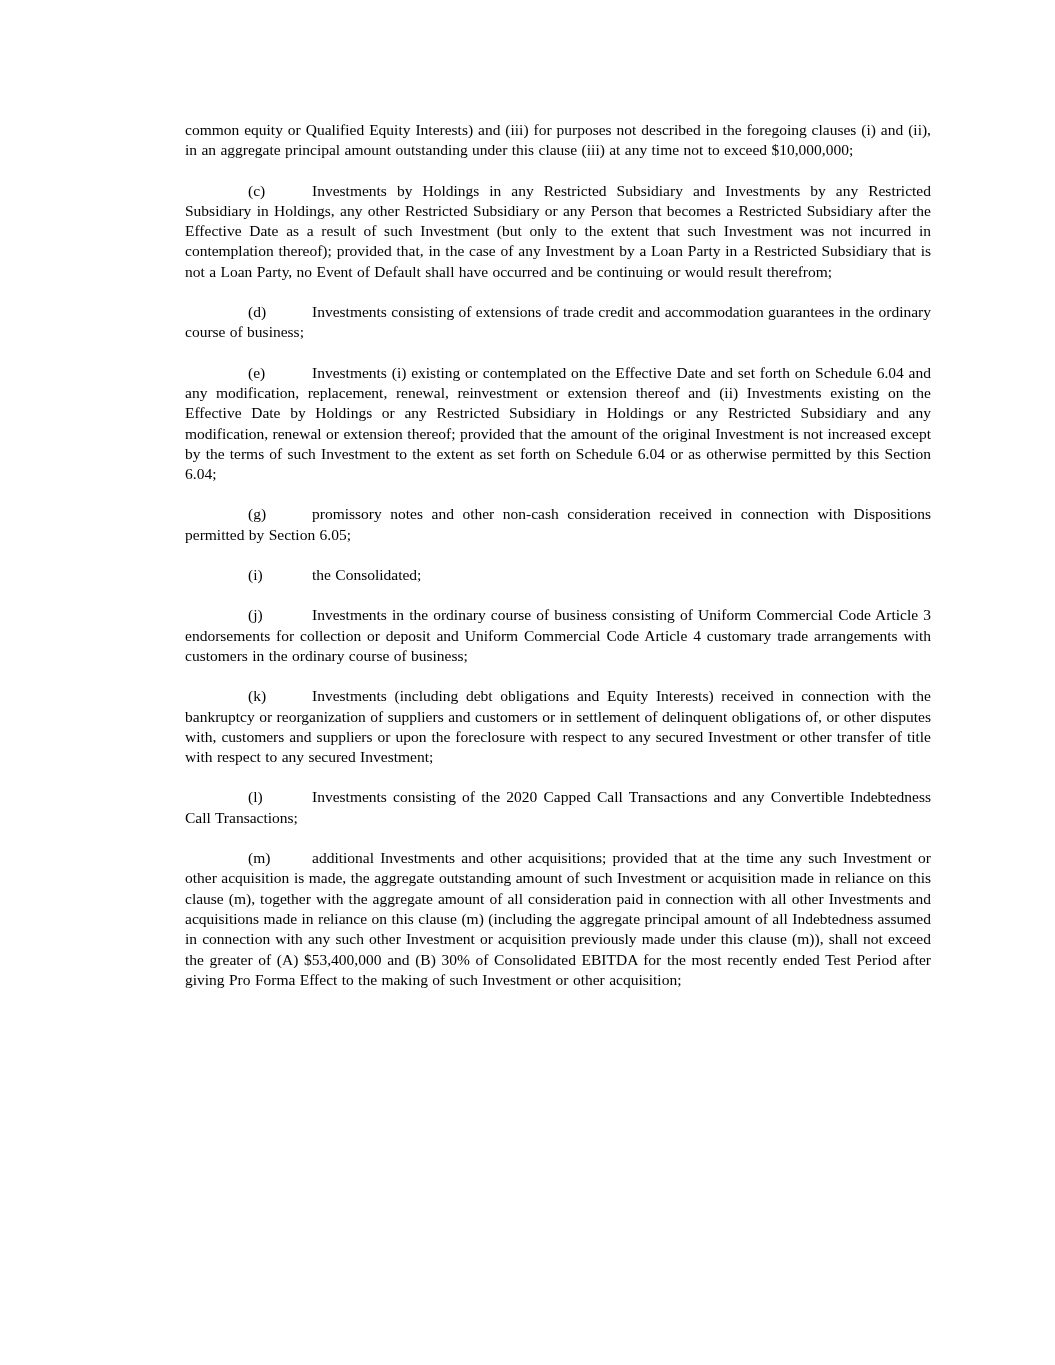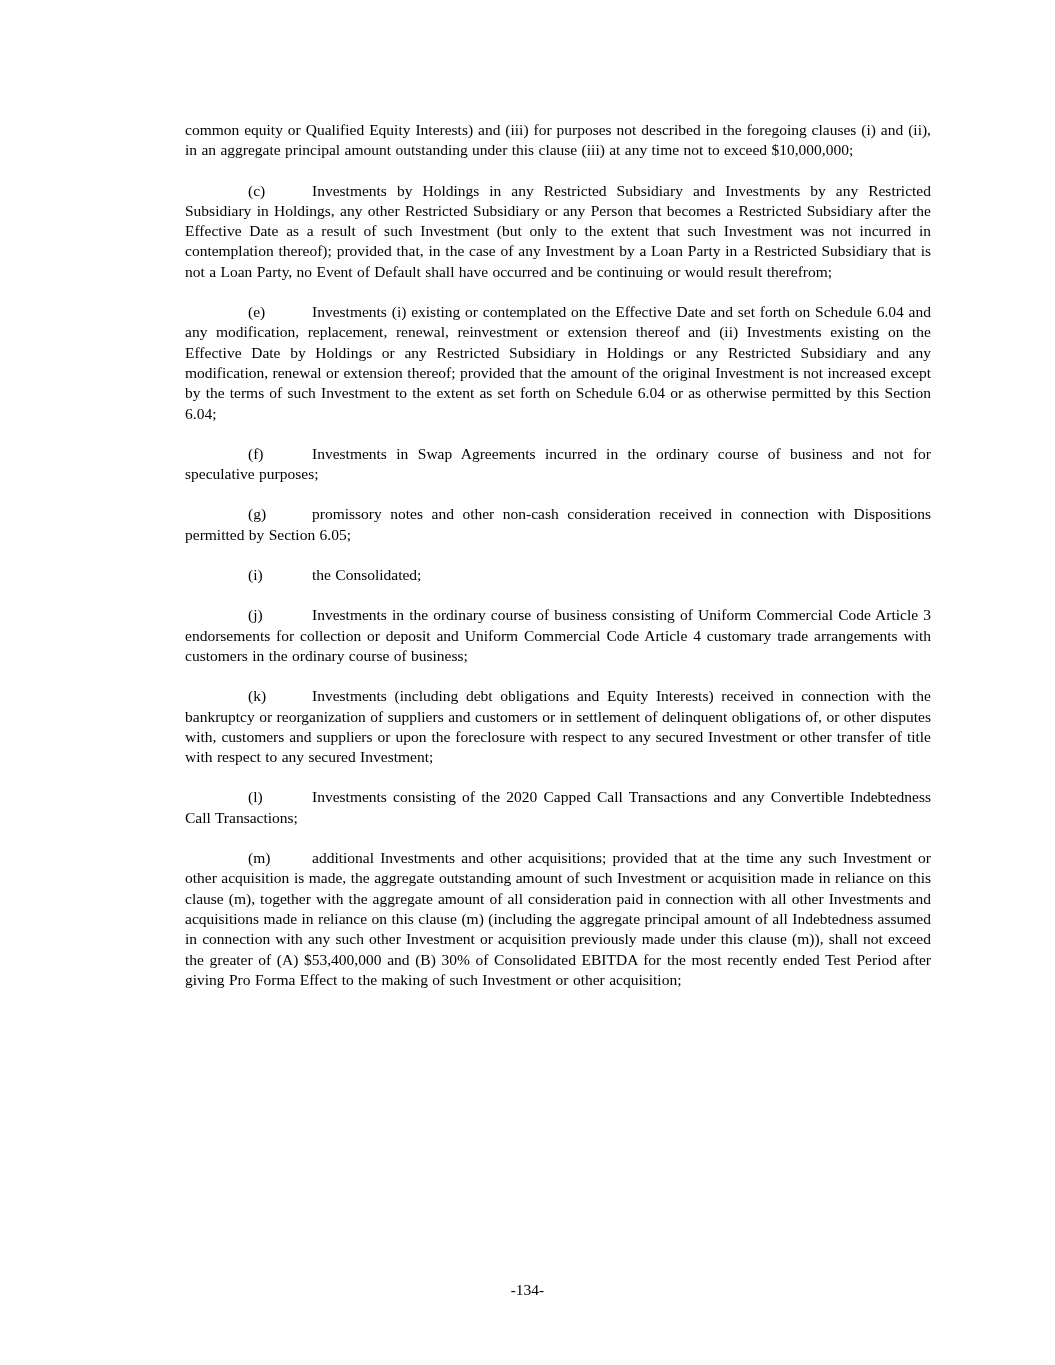"(d) Investments consisting of extensions" p.para { html: none -> <p><span>(d)</span><span>Investments consisting of extensions of trade credit and accommodation guarantees in the ordinary course of business;</span></p> }
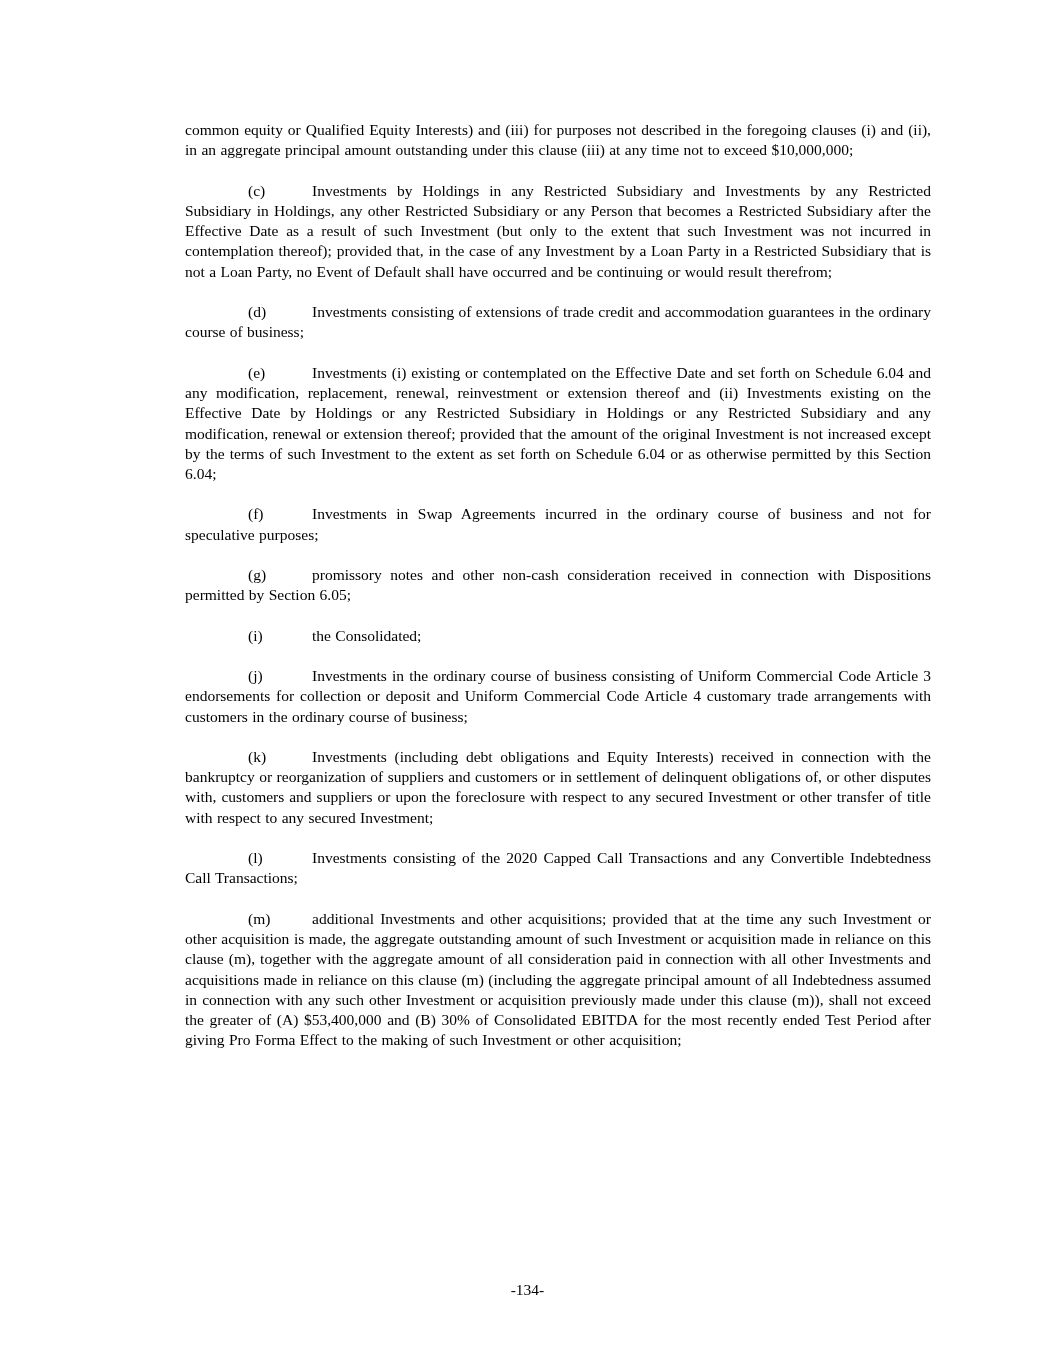"(f) Investments in Swap Agreements" p.para { html: <p><span>(f)</span><span>Investments in Swap Agreements incurred in the ordinary course of business and not for speculative purposes;</span></p> -> none }
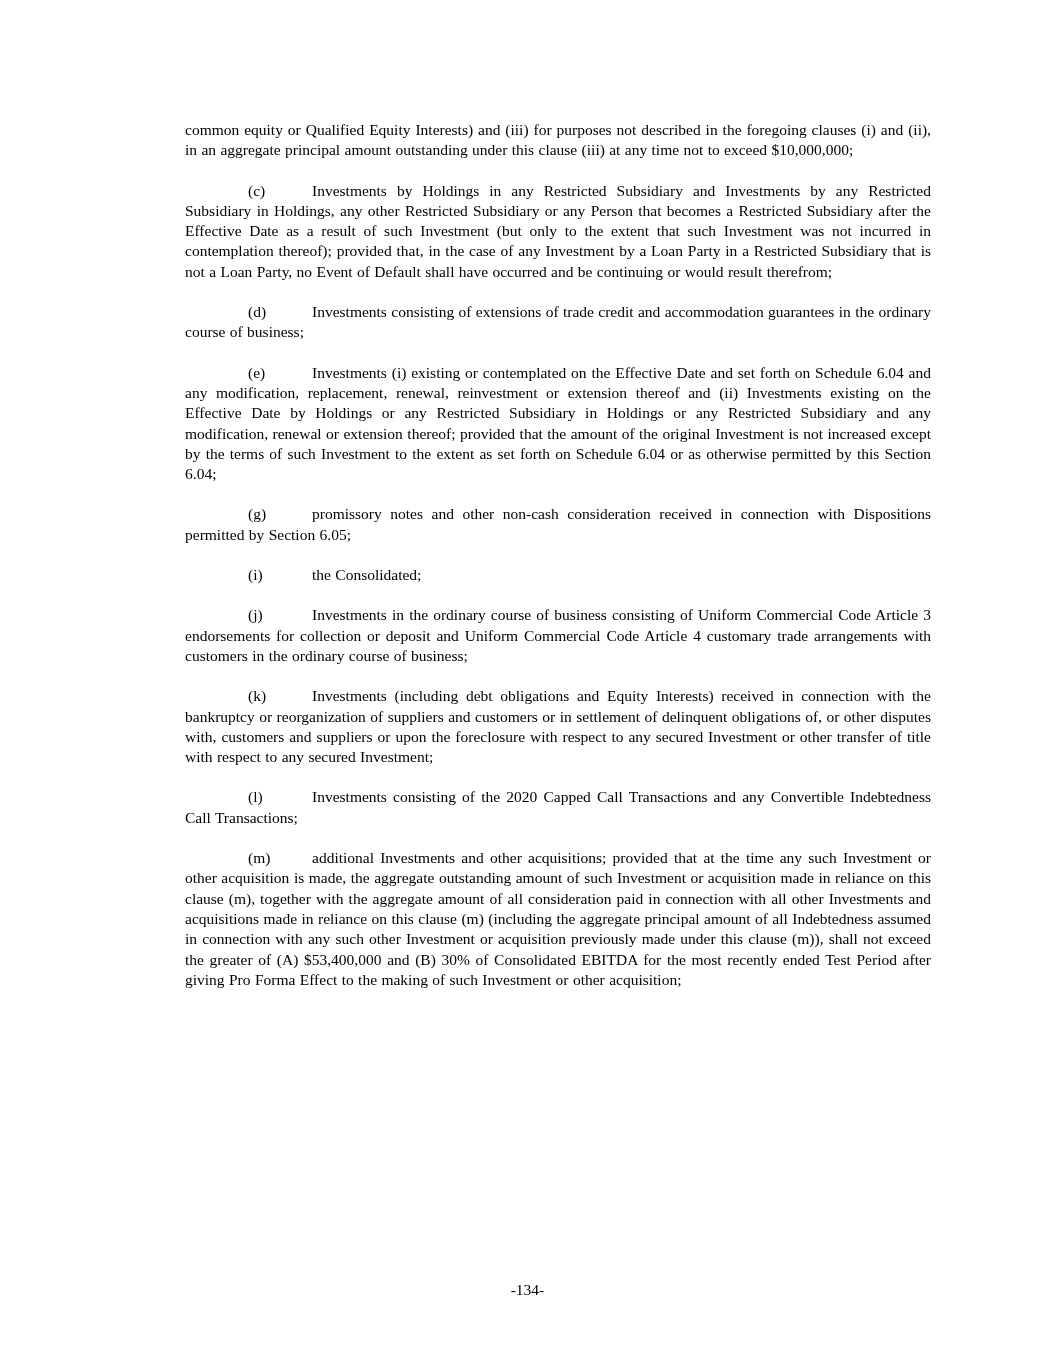"-134-" div.footer { html: <div>-134-</div> -> none }
